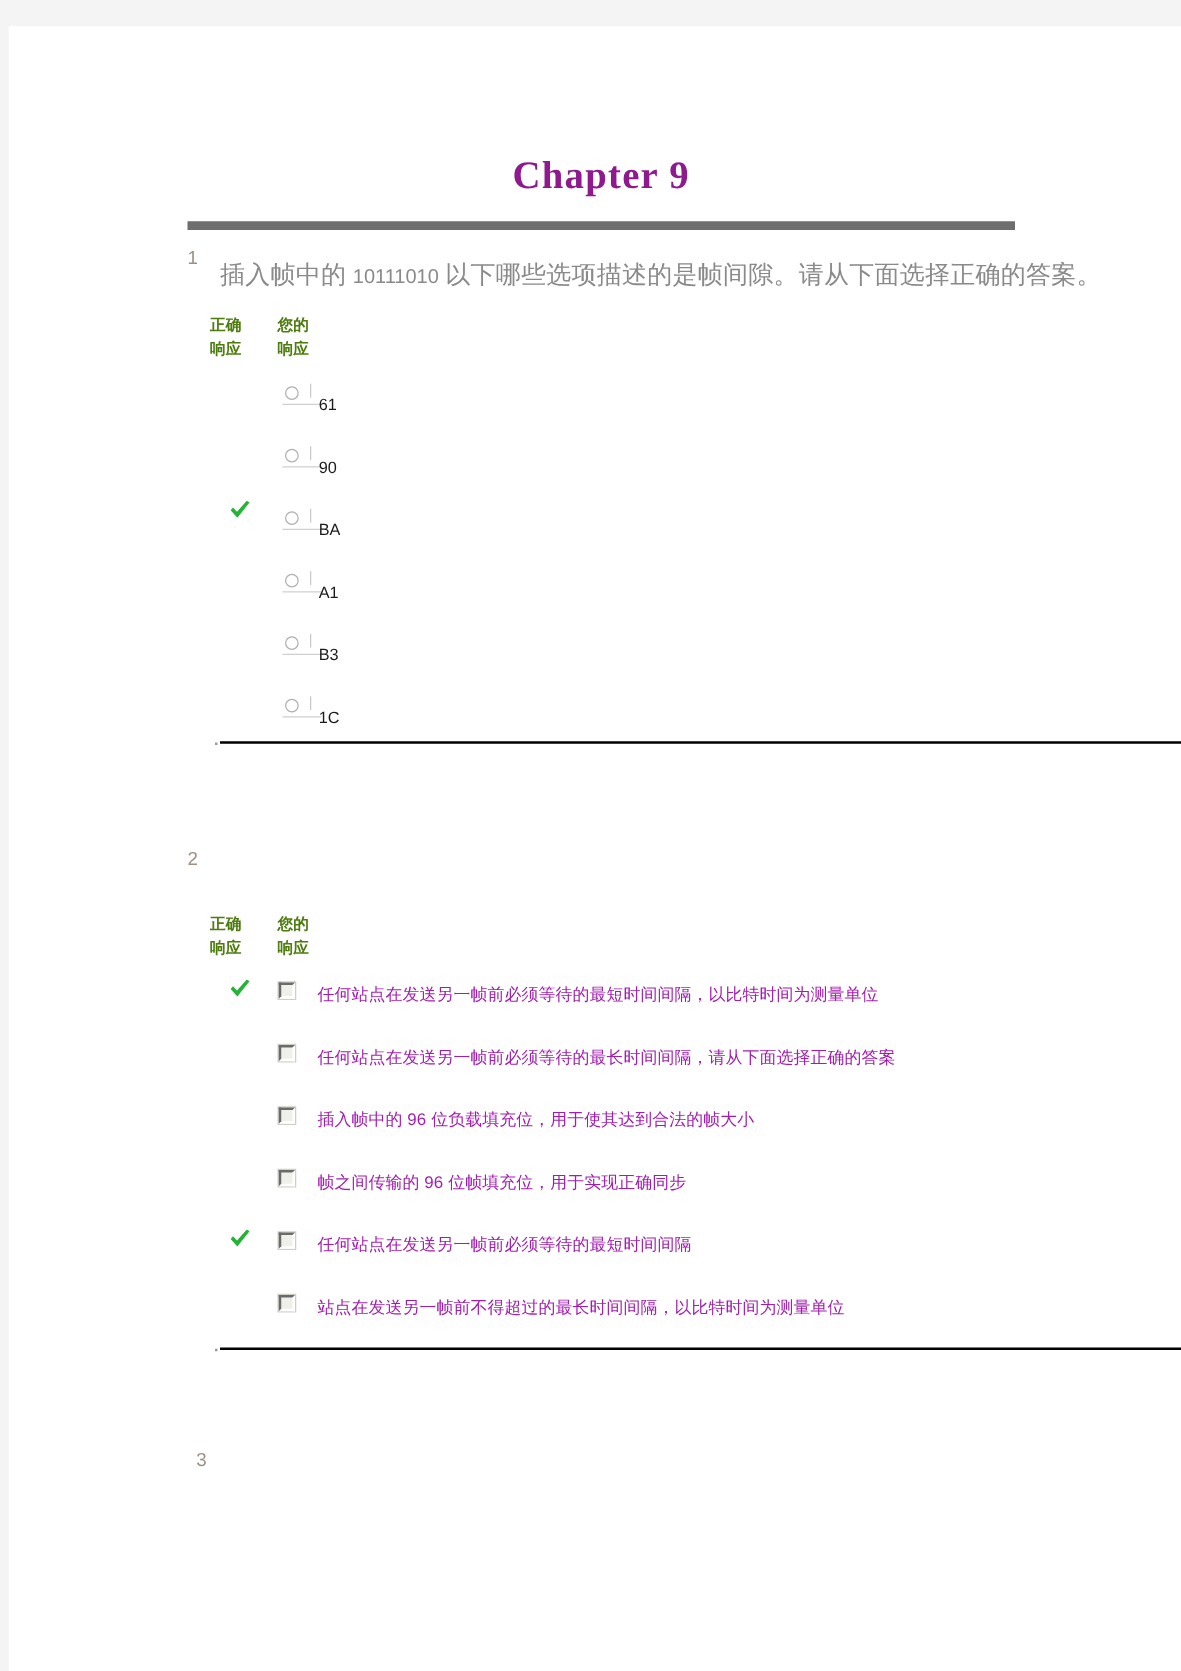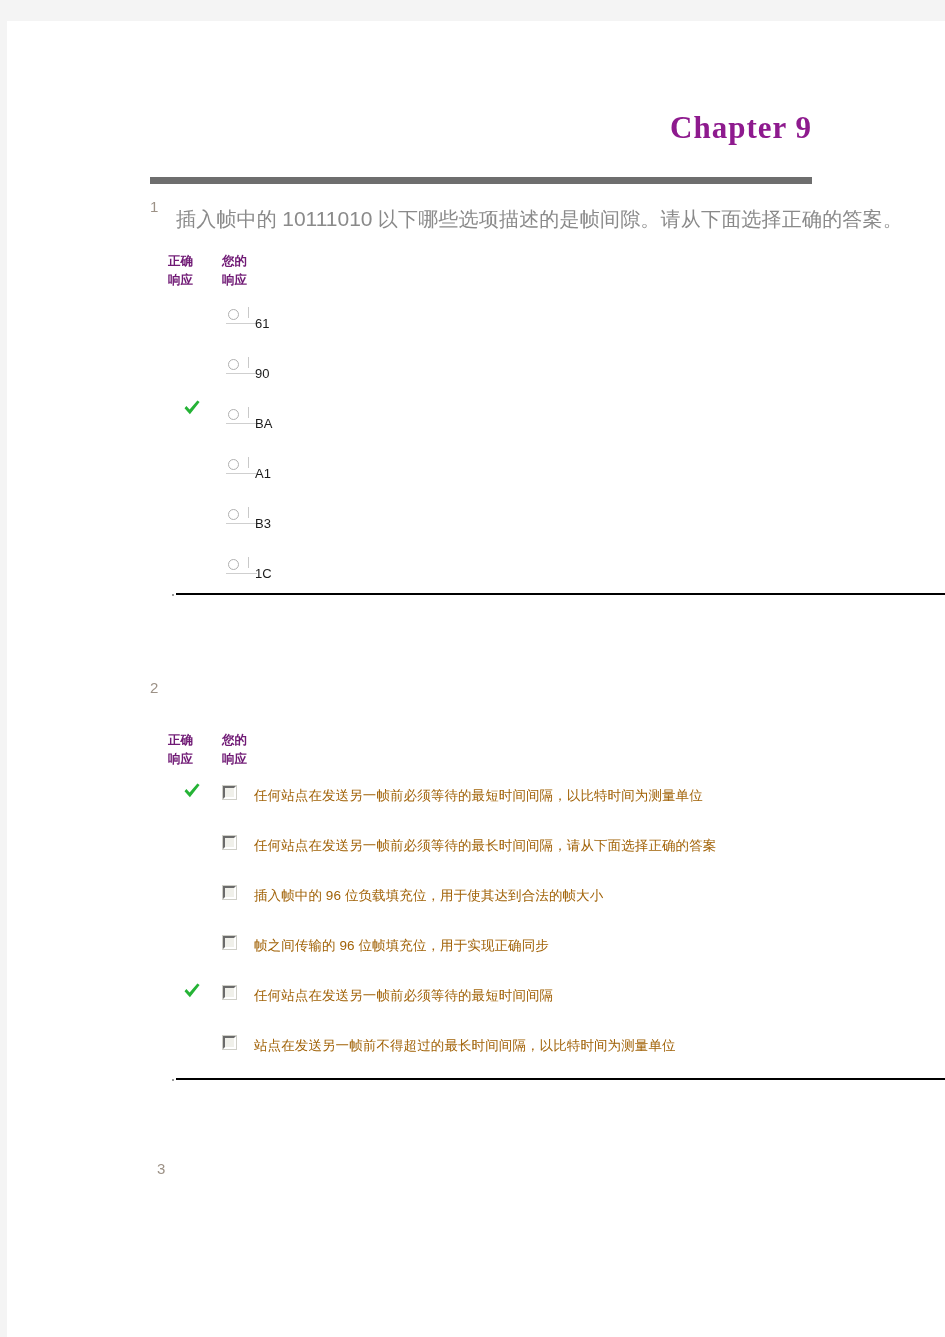"Chapter 9" .chapter-title { text-align: right -> center; top: 110px -> 122px }
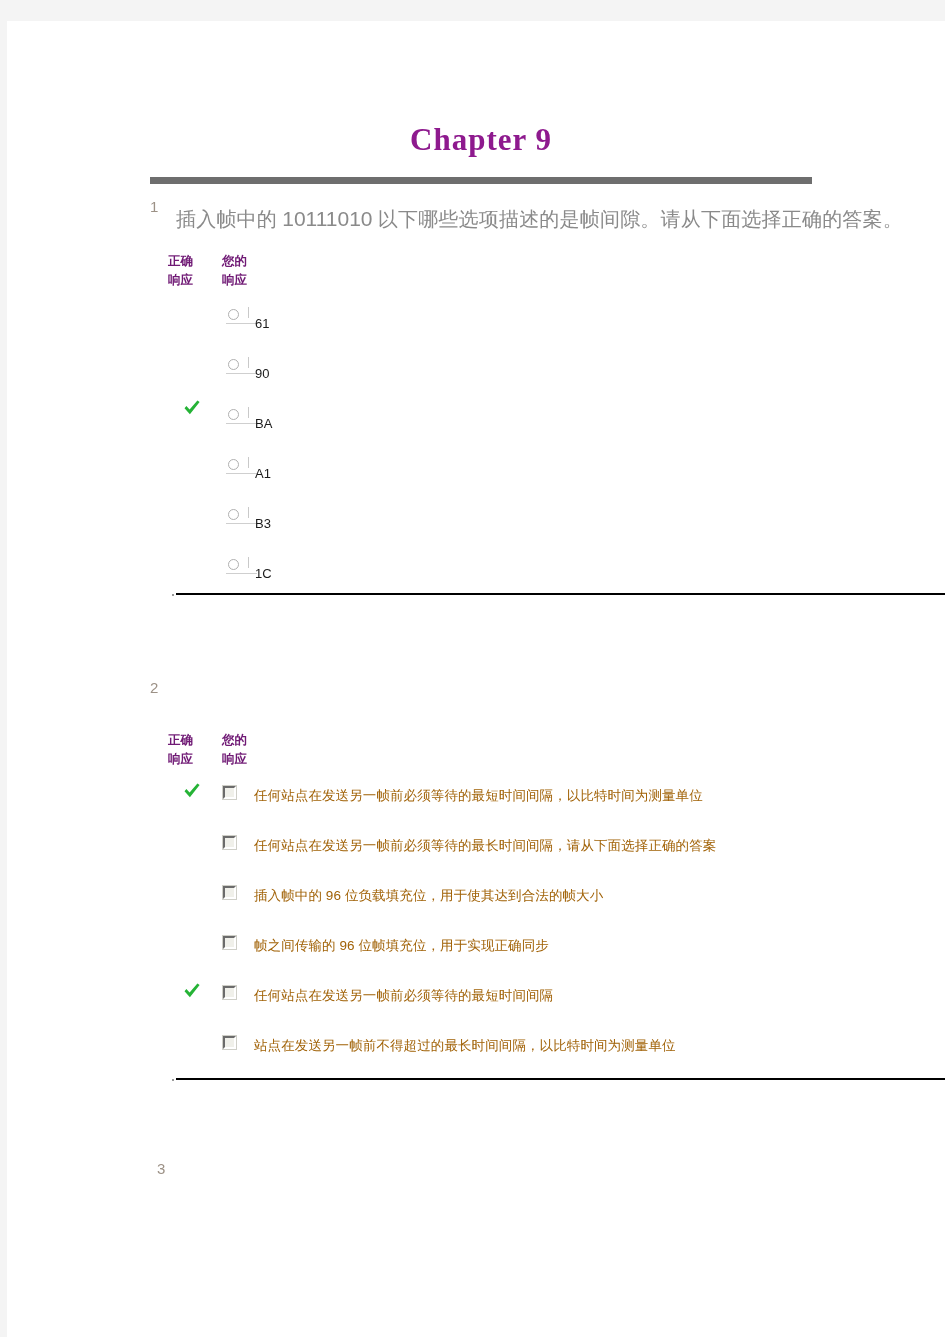"10111010" .question-text .mono { font-size: 21px -> 16px }
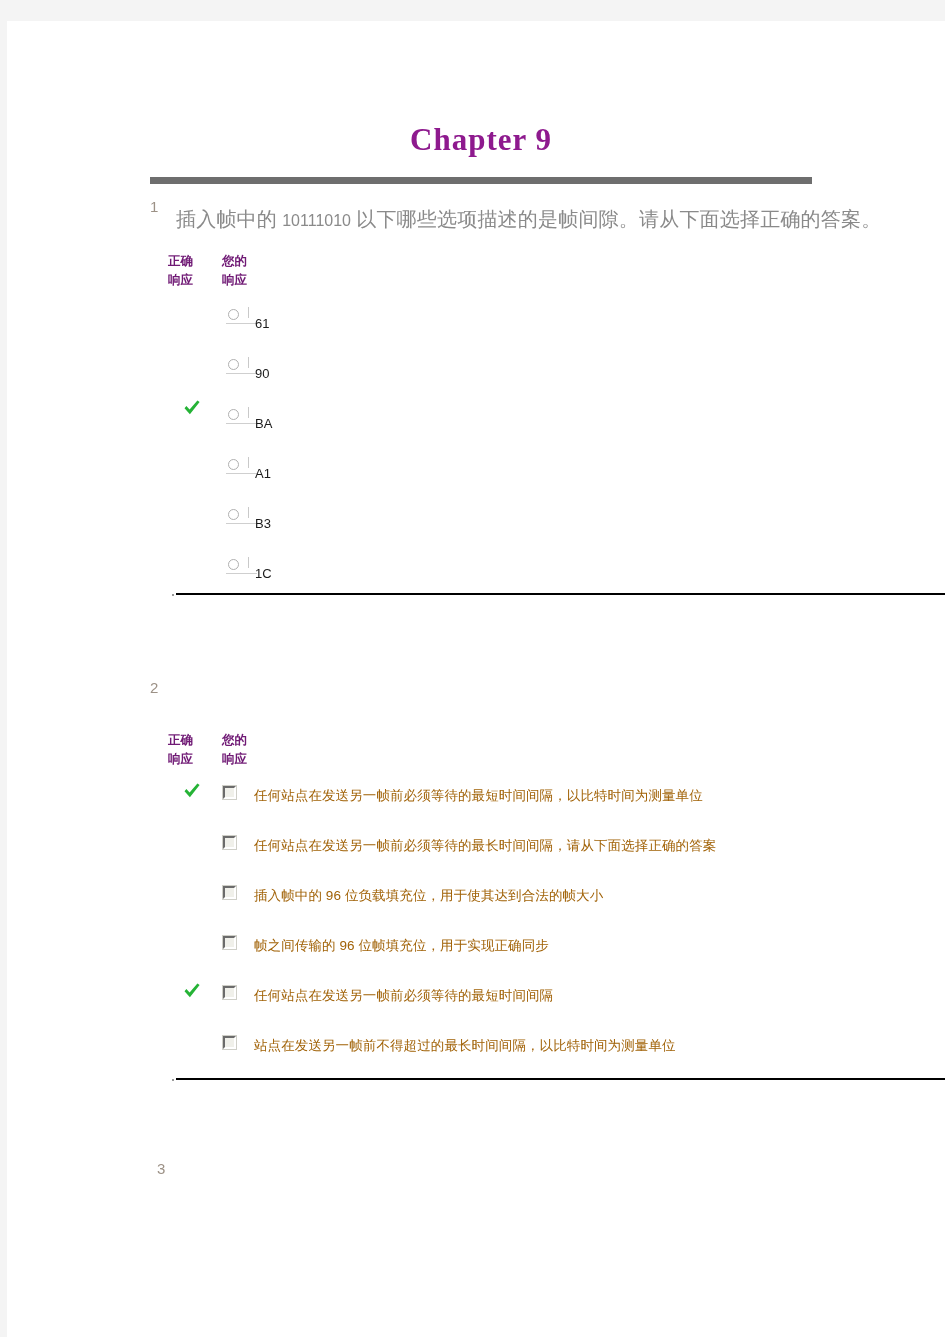"正确" .col-head { color: #701a75 -> #4d7c0f; font-family: Liberation Sans, sans-serif -> Liberation Mono, monospace }
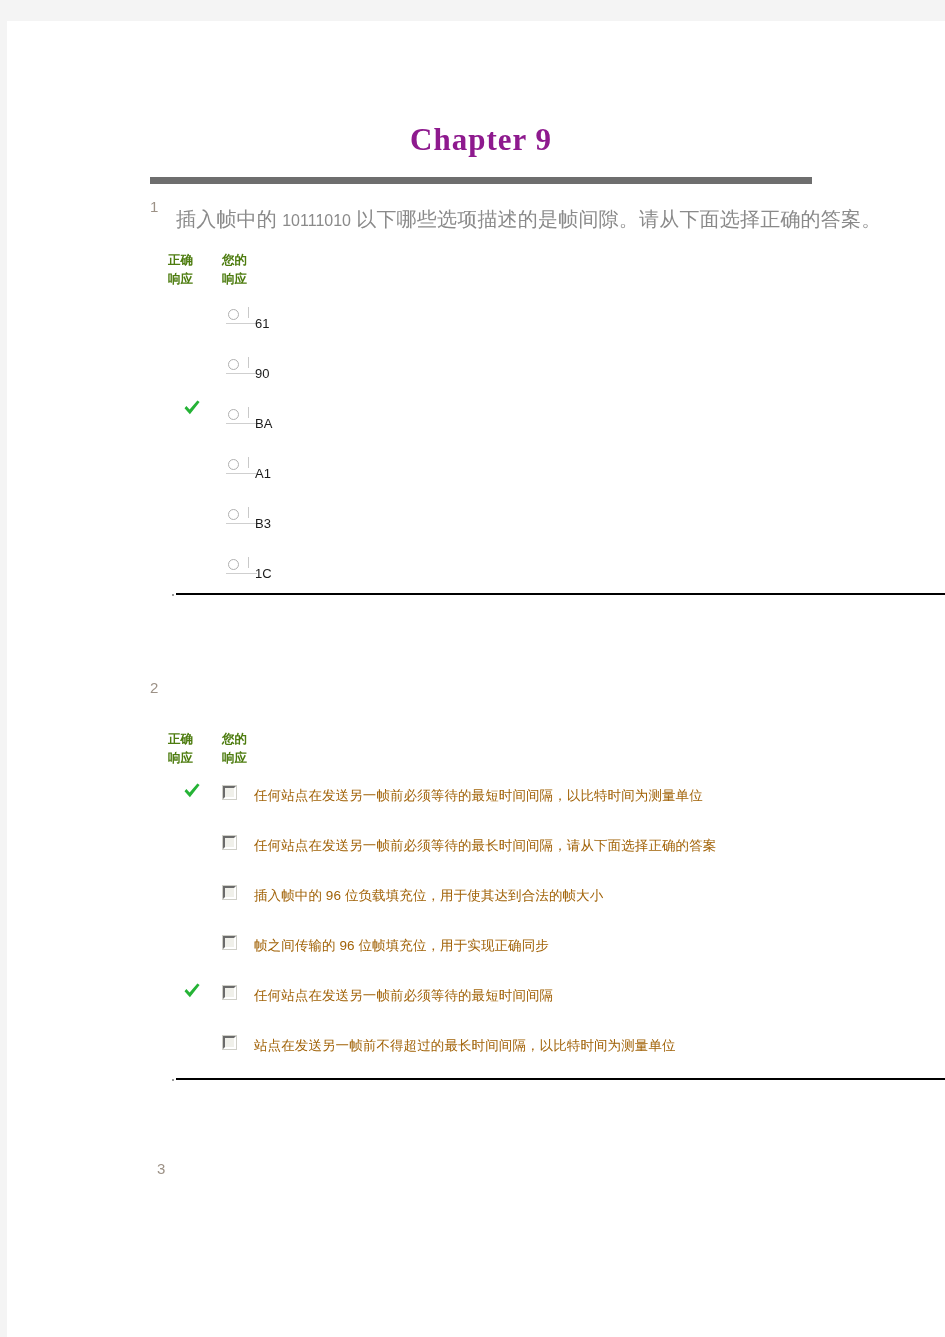"任何站点在发送另一帧前必须等待的最短时间间隔，以比特时间为测量单位" .check-label { color: #a16207 -> #a21caf }
